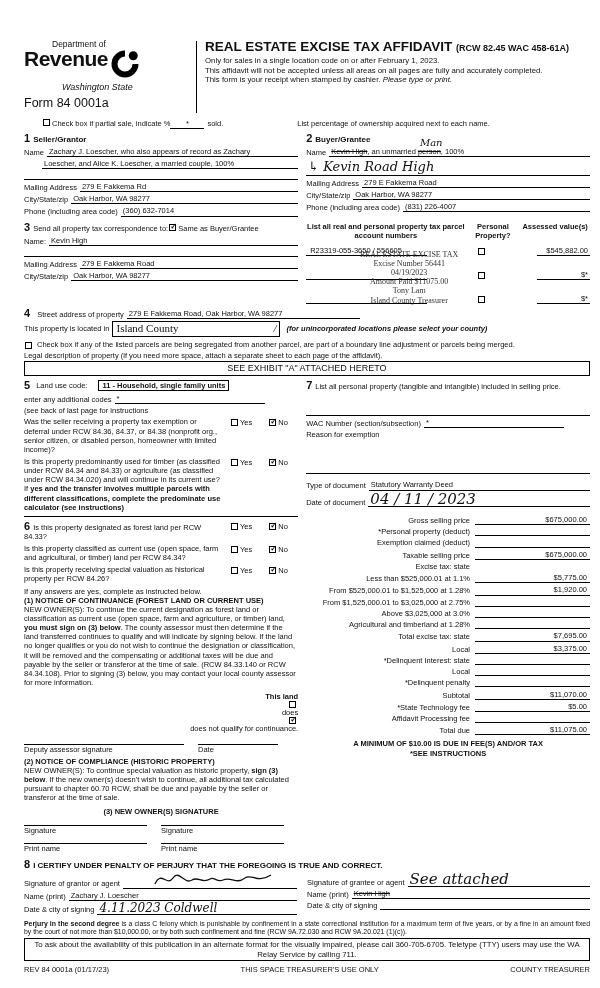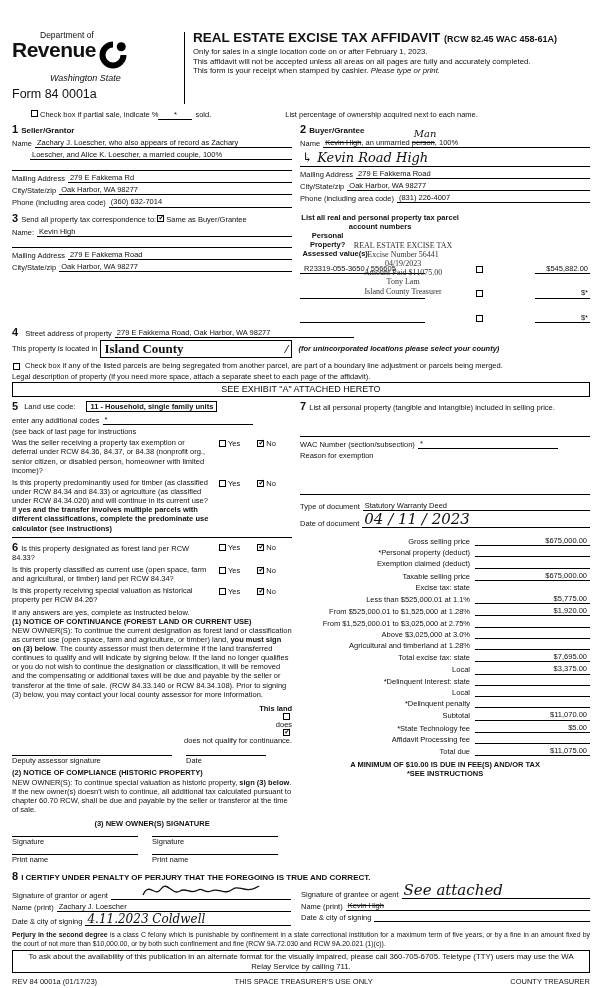"Department of" .page { margin-left: none -> 12px; padding: 30px 10px 0 12px -> 39px 10px 0 12px }
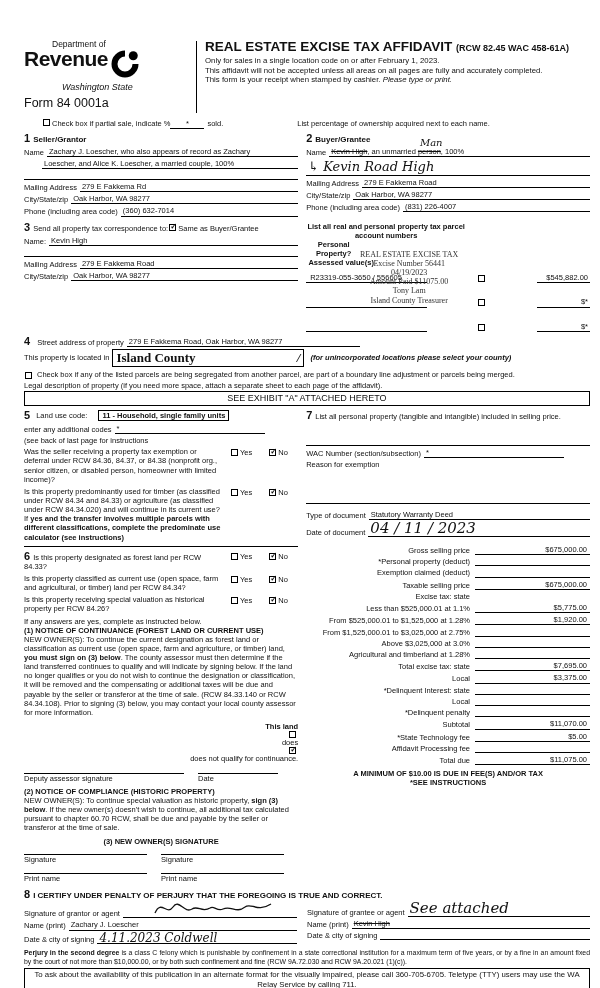"List all real and personal" .ptable-head { flex-direction: column -> none }
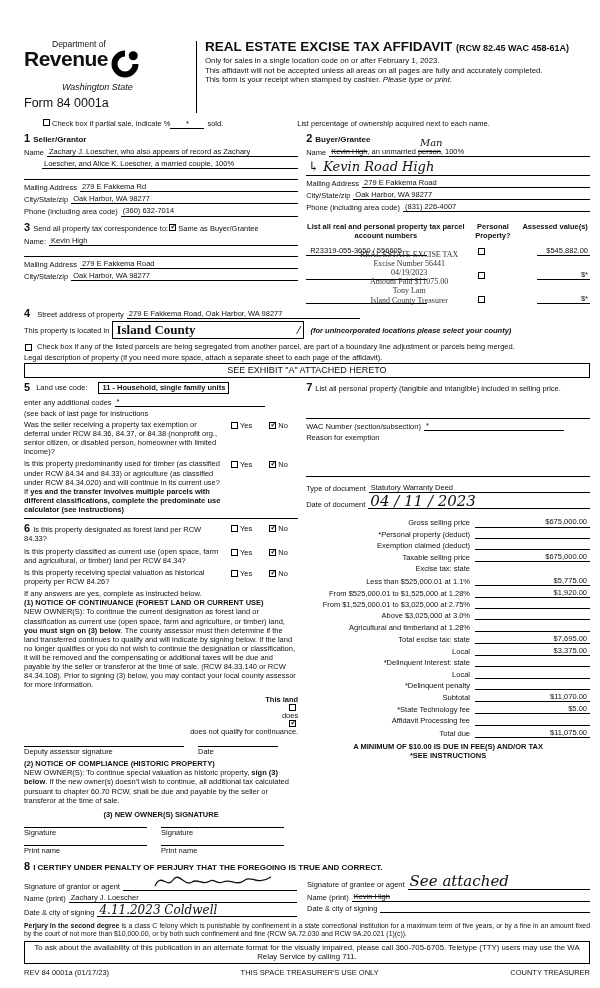"Island County" .county-box { font-size: 13px -> 11px; font-weight: bold -> none; width: 192px -> 168px }
